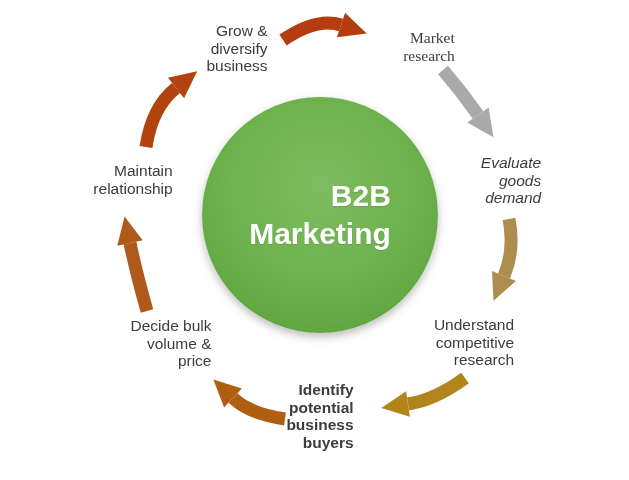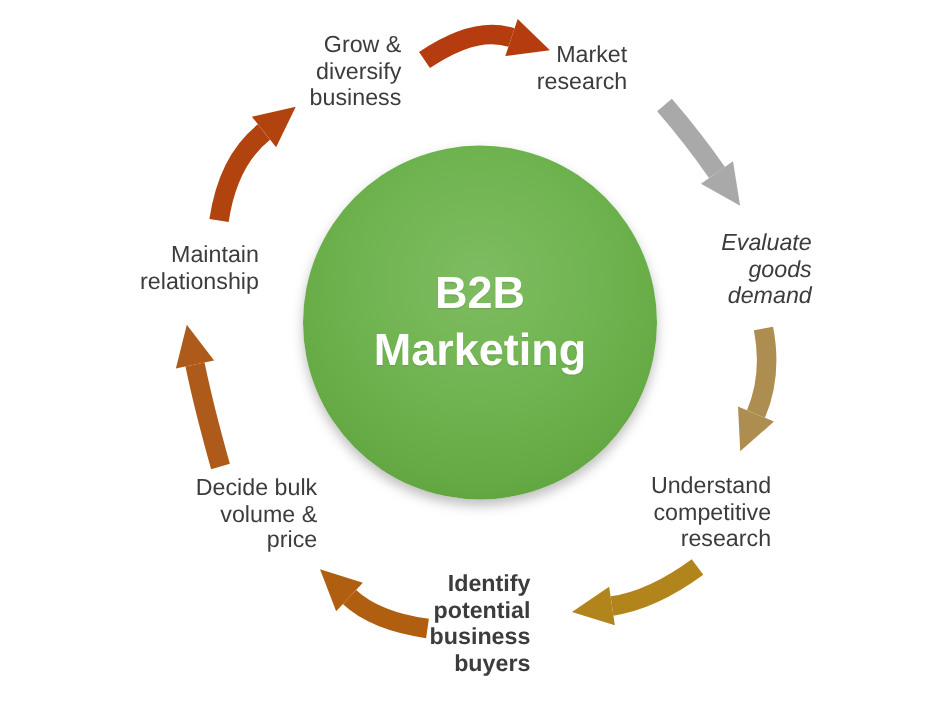"Market" .pos-market { font-family: none -> Liberation Serif, serif; left: 388px -> 429px }
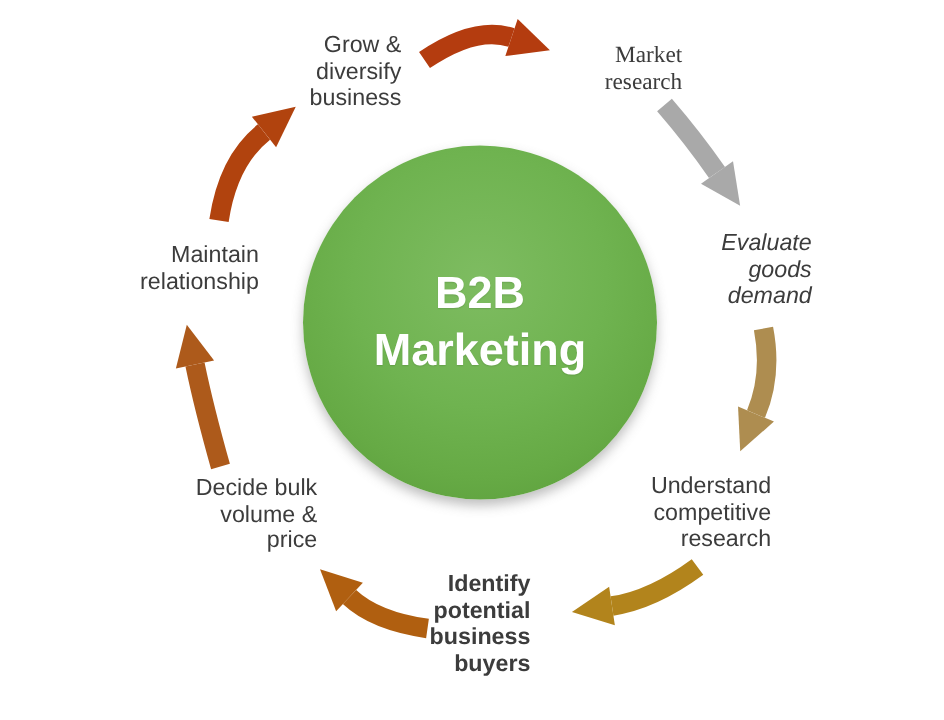"B2B" .center-label { text-align: center -> right }
